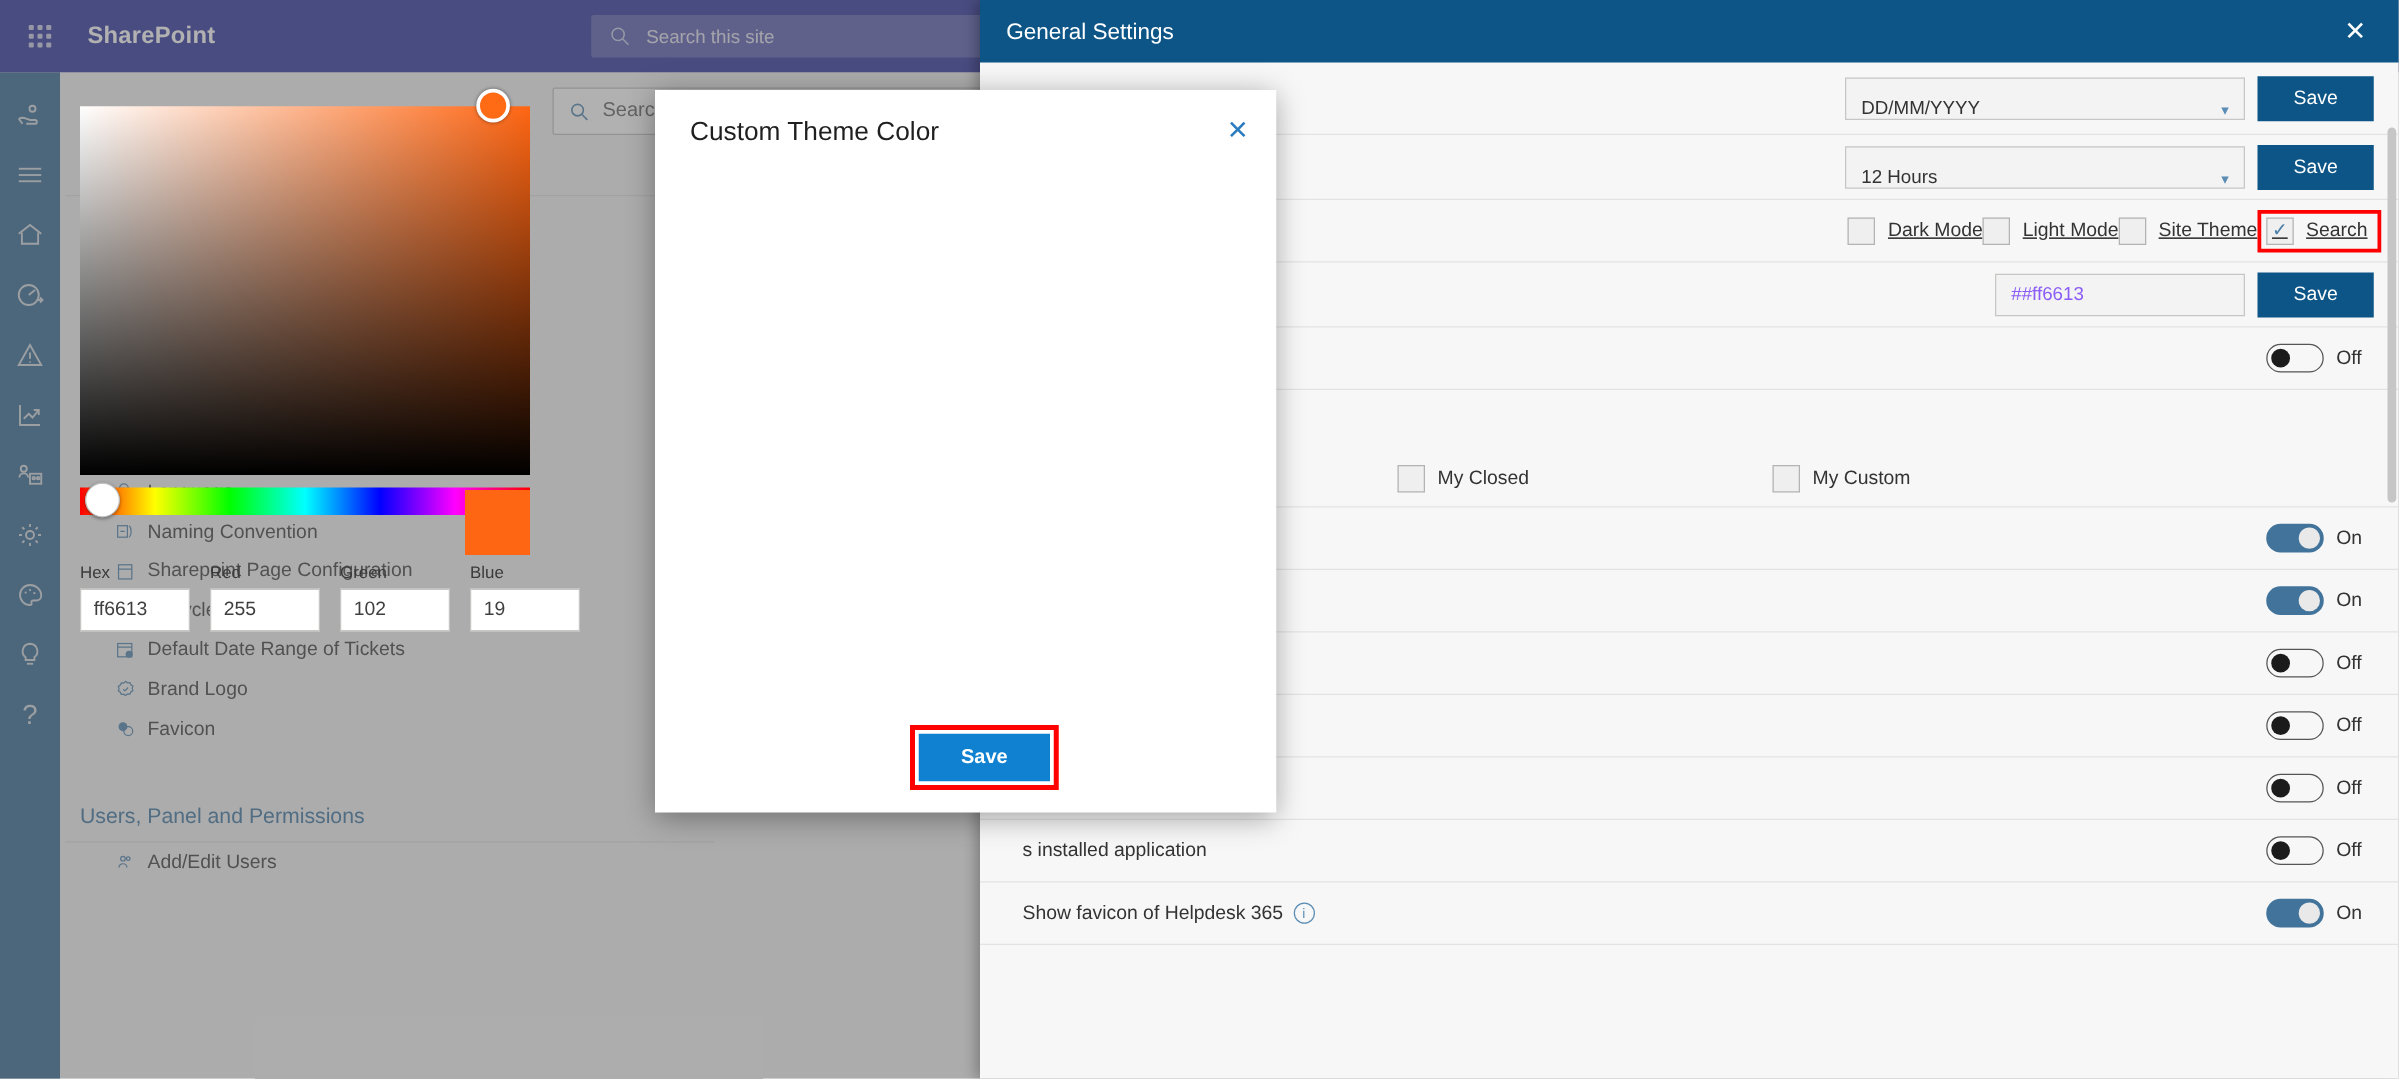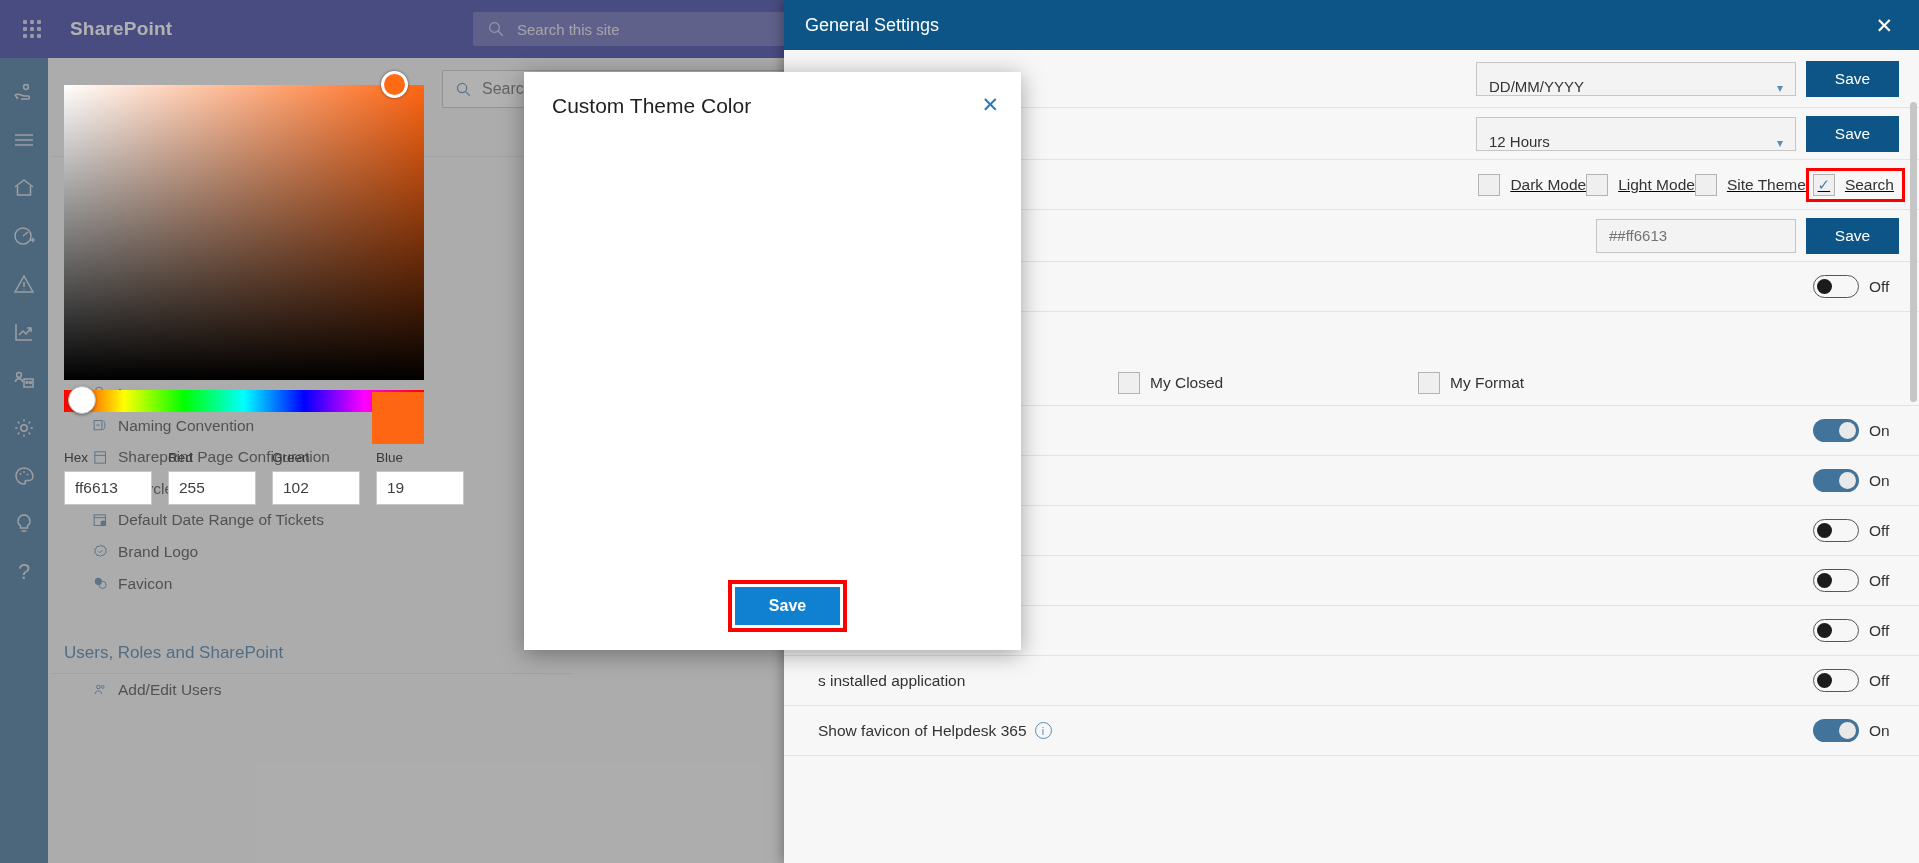"##ff6613" .hexbox { color: #737373 -> #8b5cf6 }
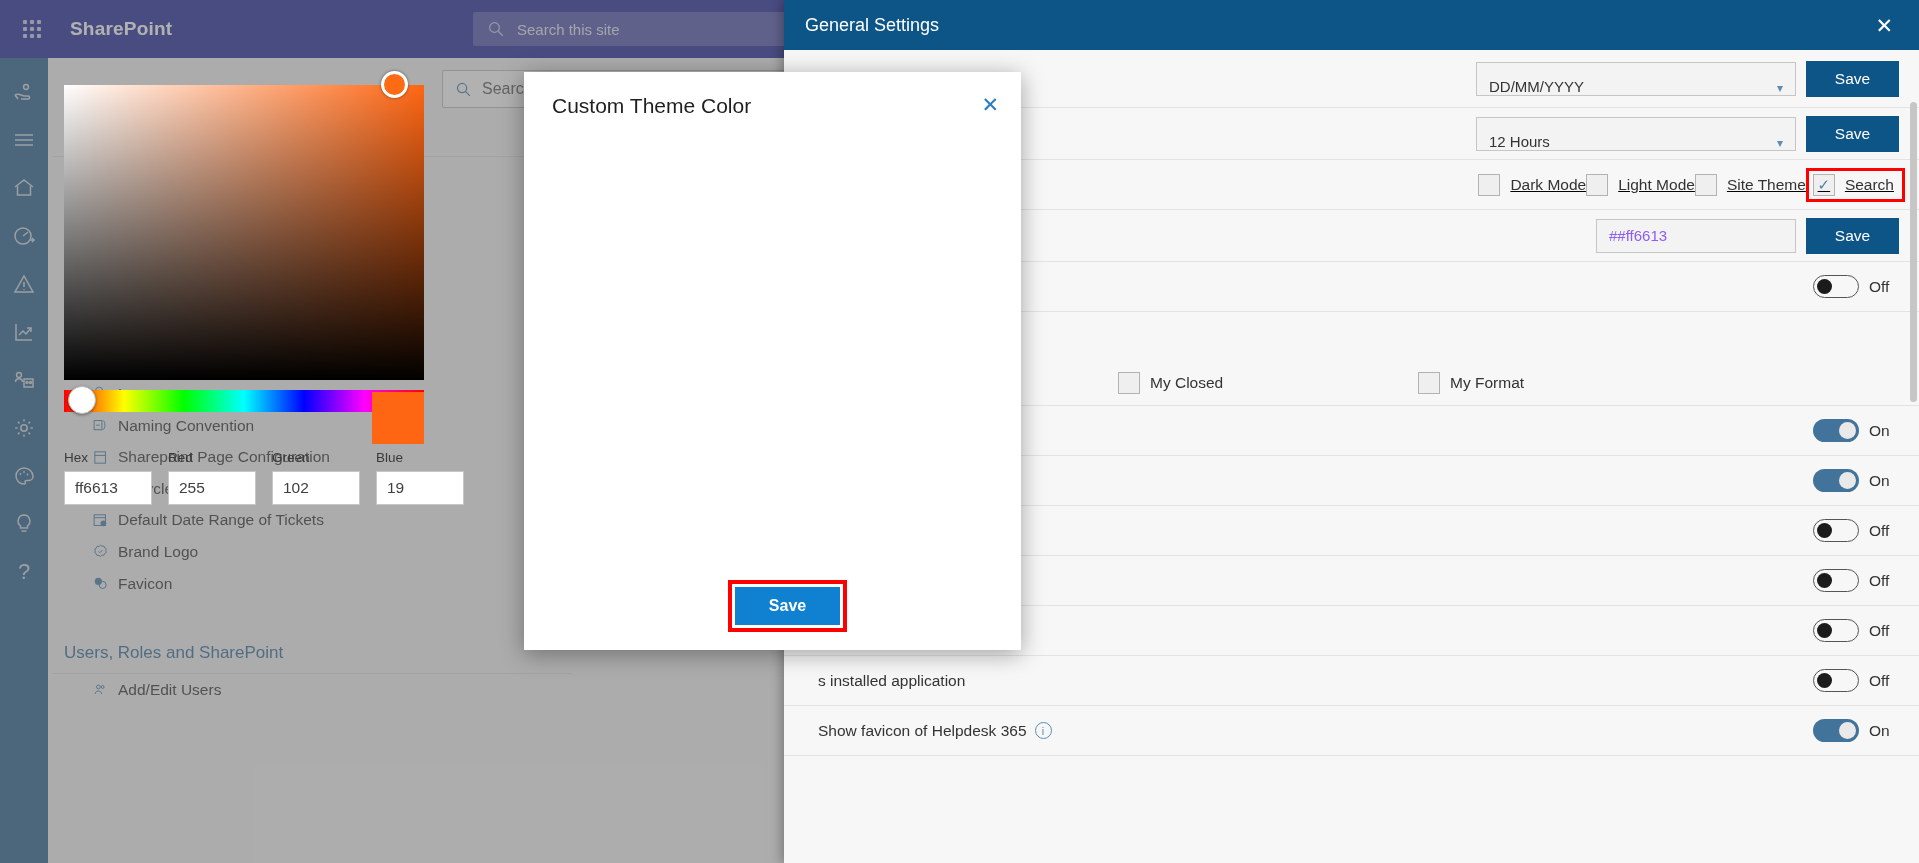"My Format" span.cb-label { text: Format -> Custom }
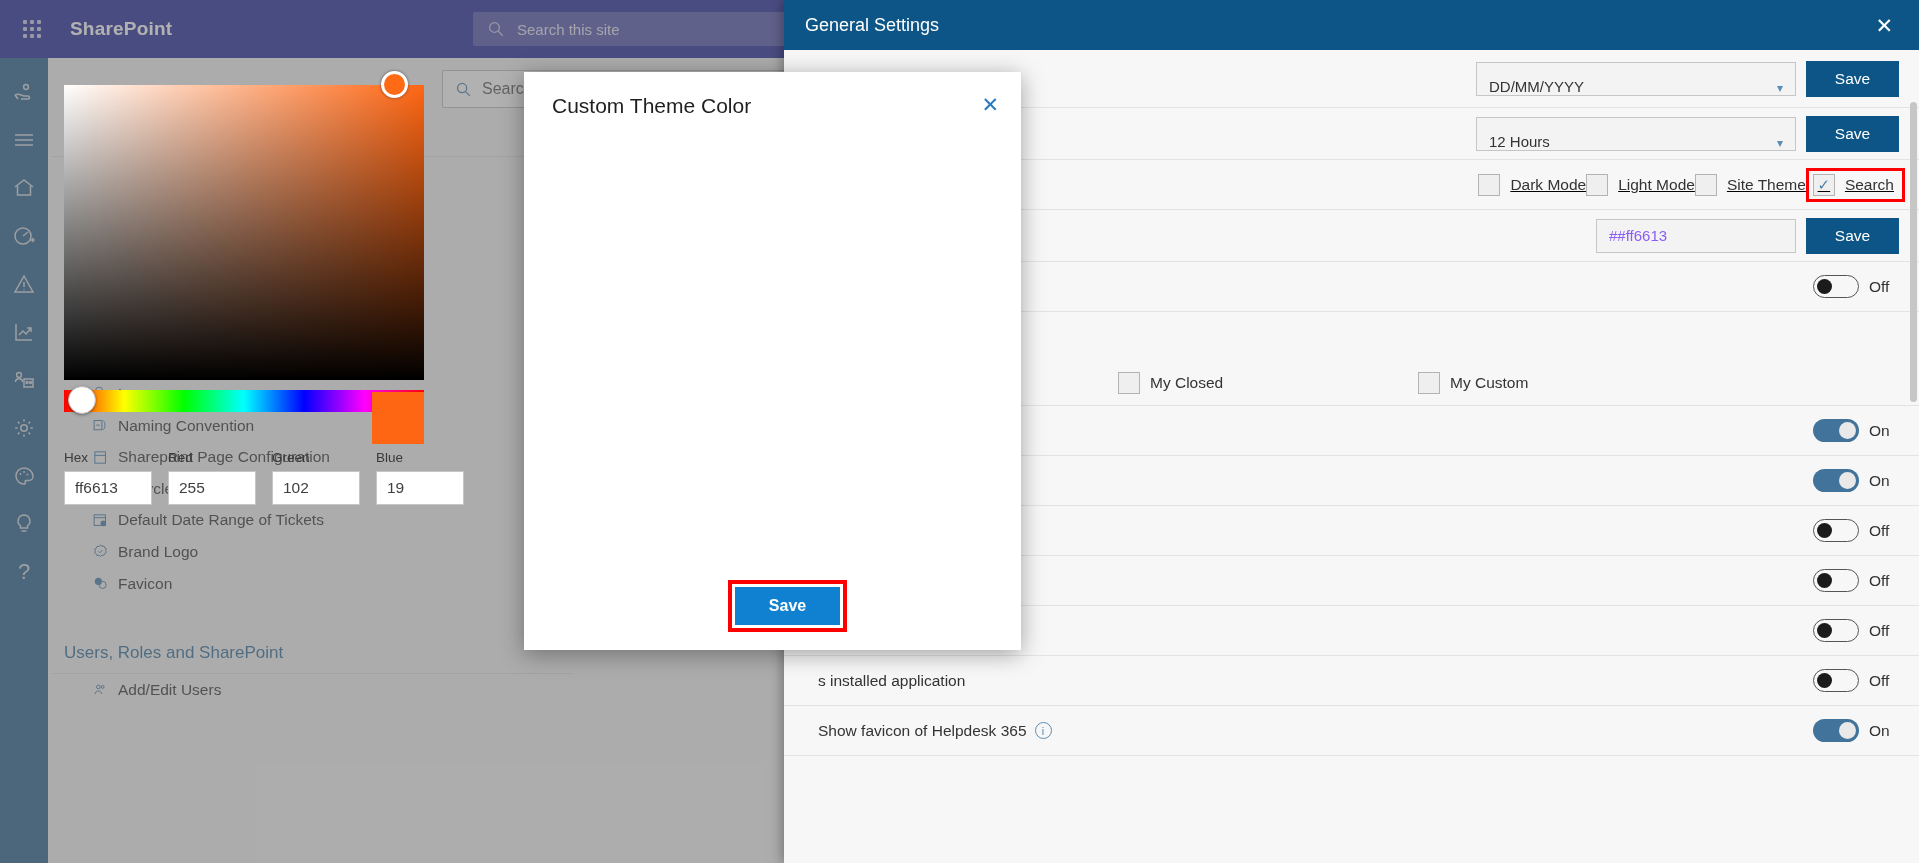"Users, Roles and SharePoint" div.group-title { text: Roles and SharePoint -> Panel and Permissions }
